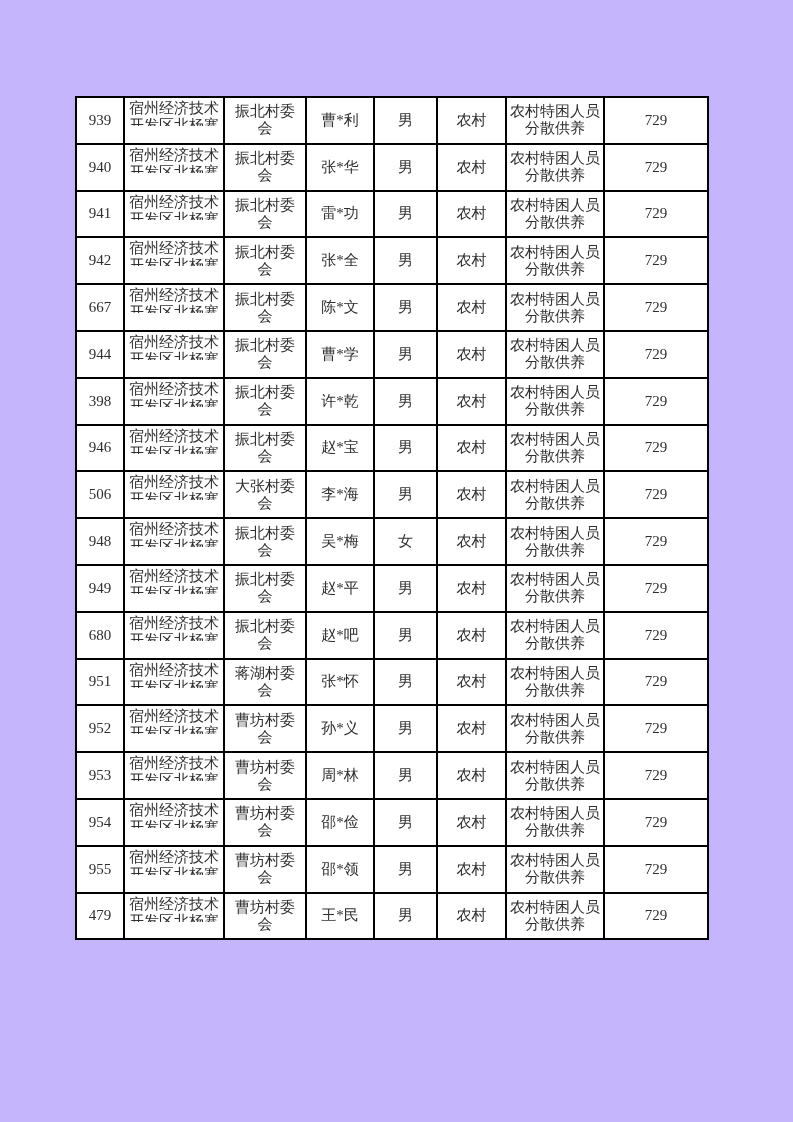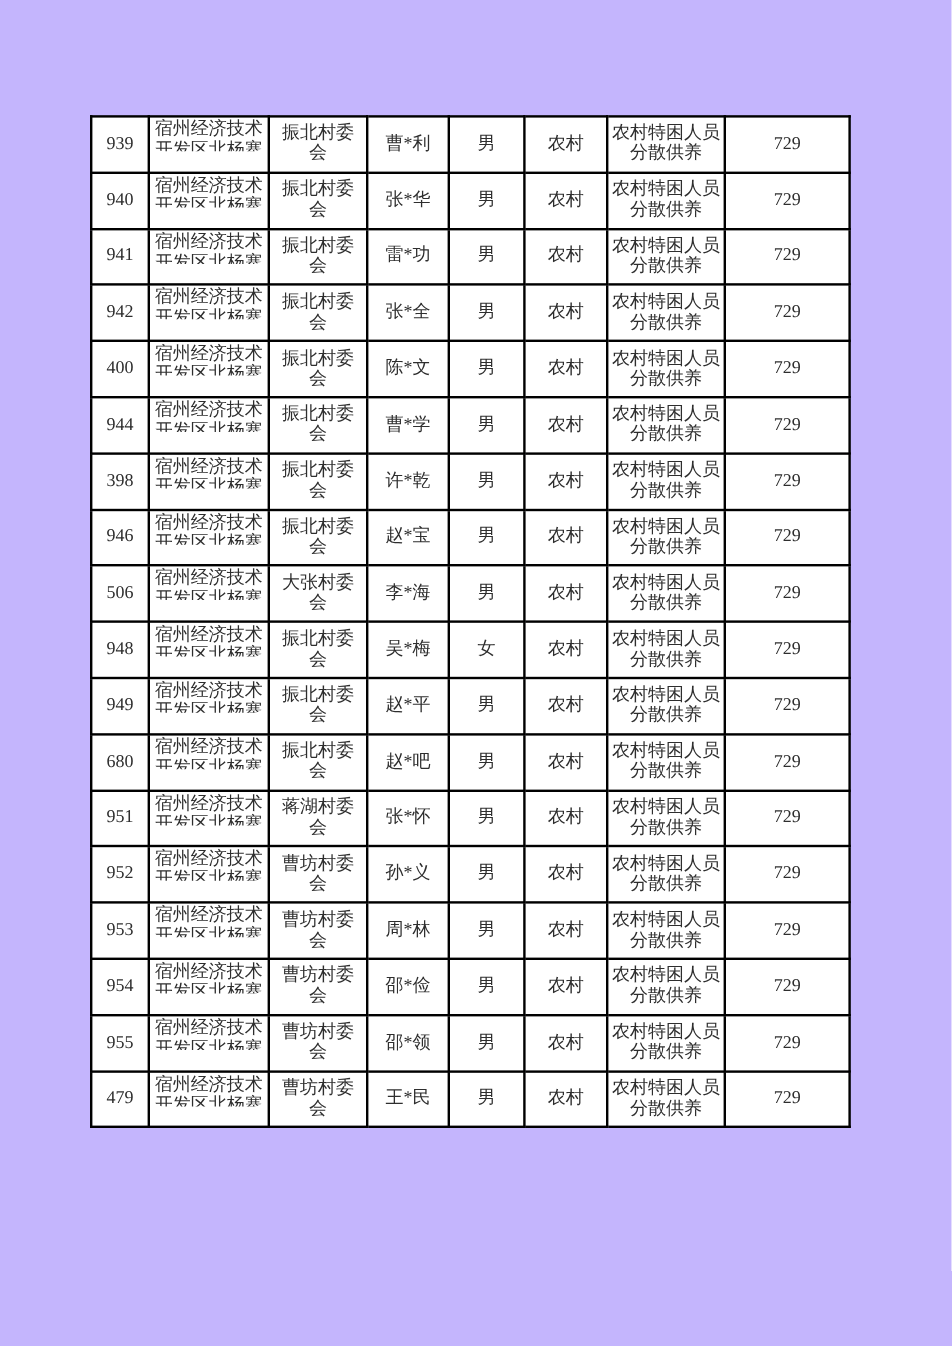"400" span { text: 400 -> 667 }
